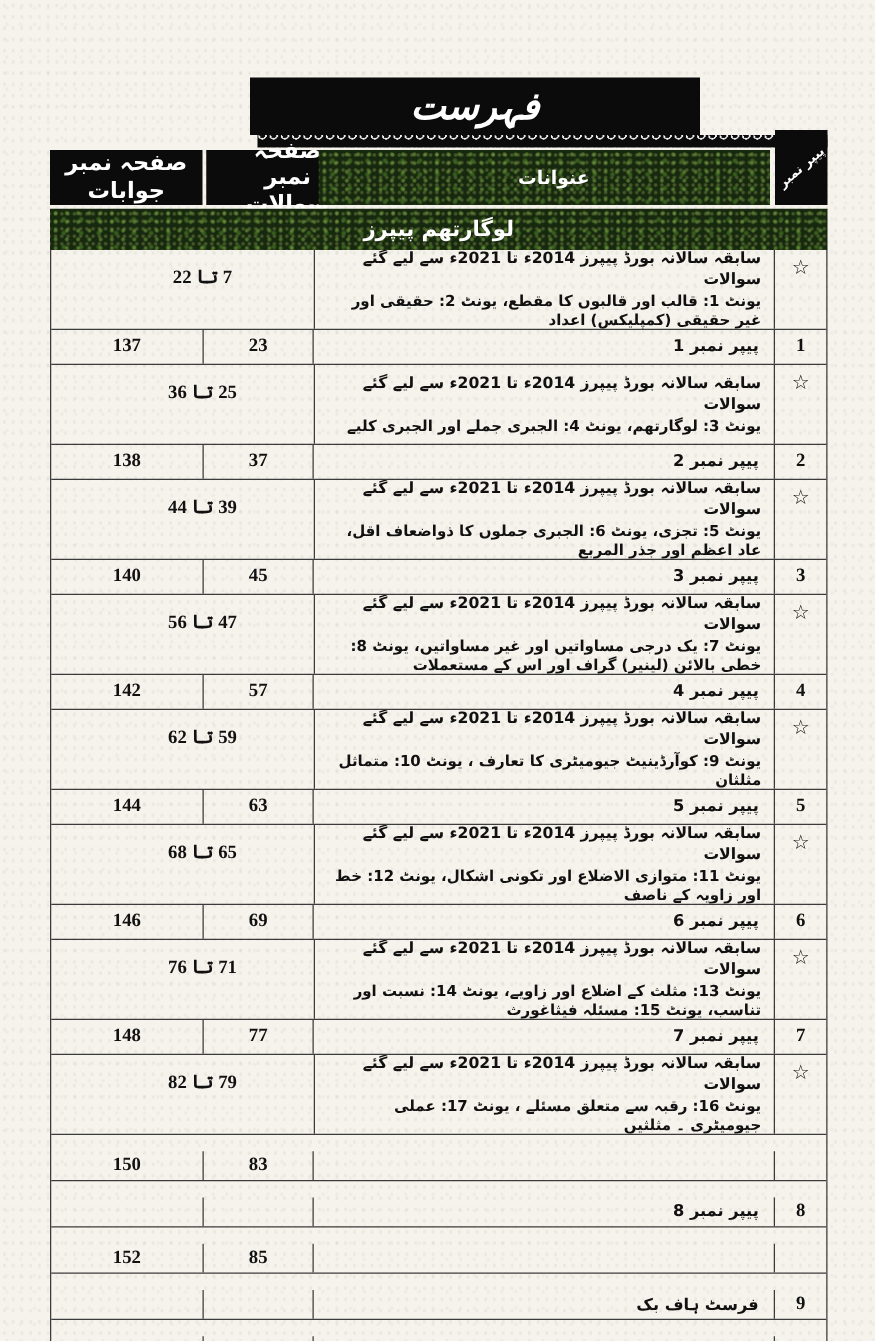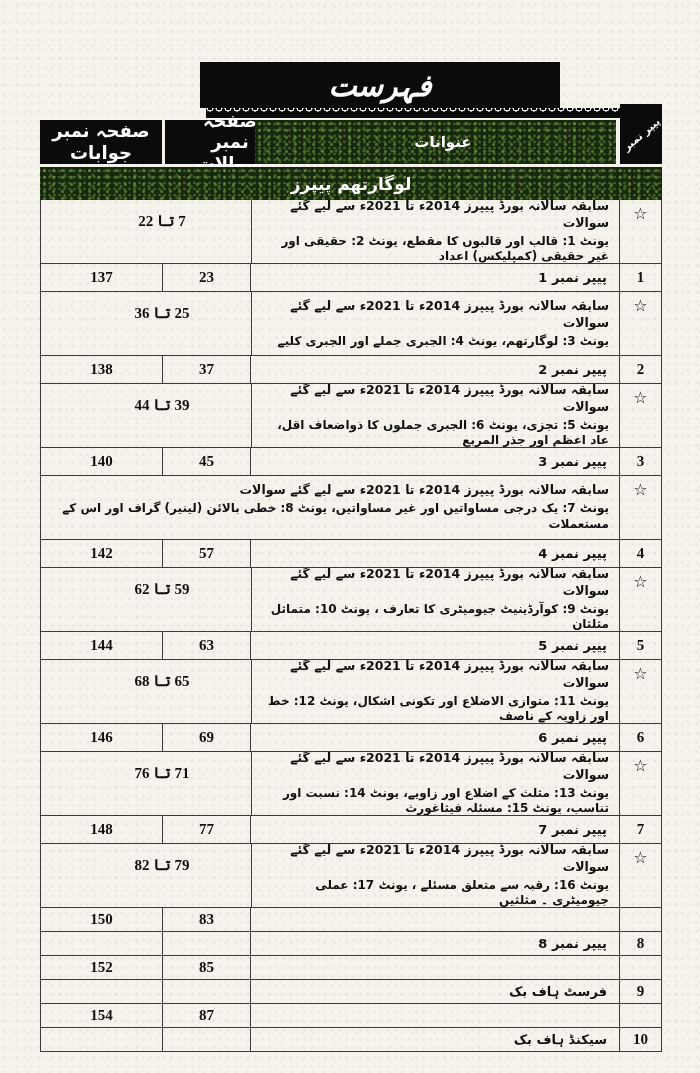"47 تا 56" div.cell { html: none -> <div> <span>47 تا 56</span> </div> }
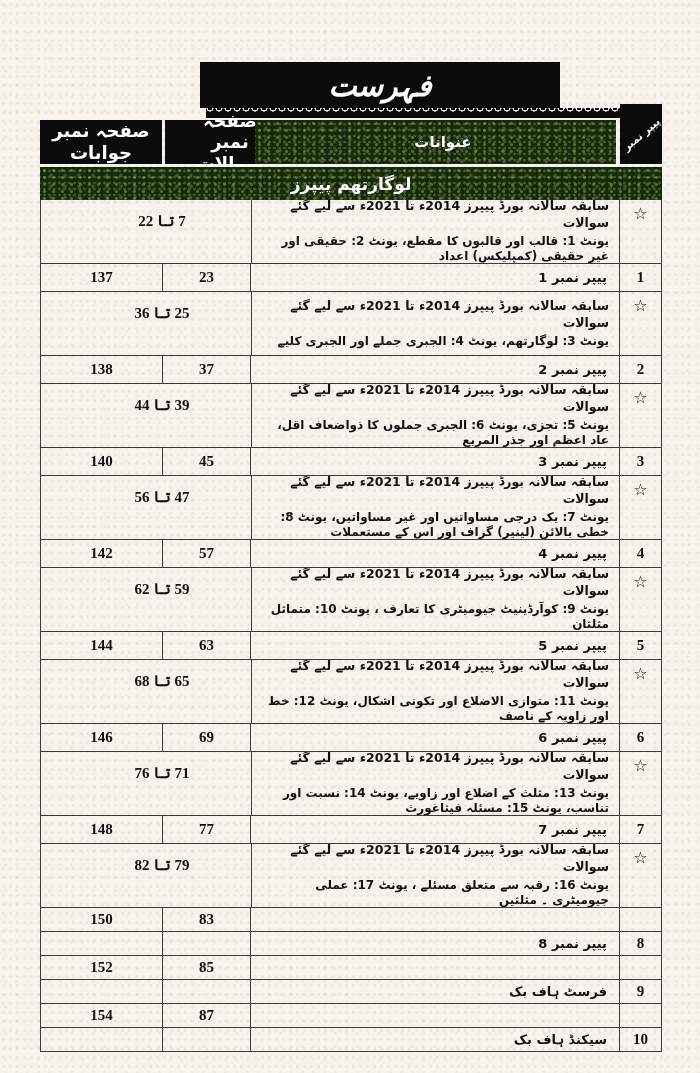"150" .row.mini { margin-top: none -> 13px }
